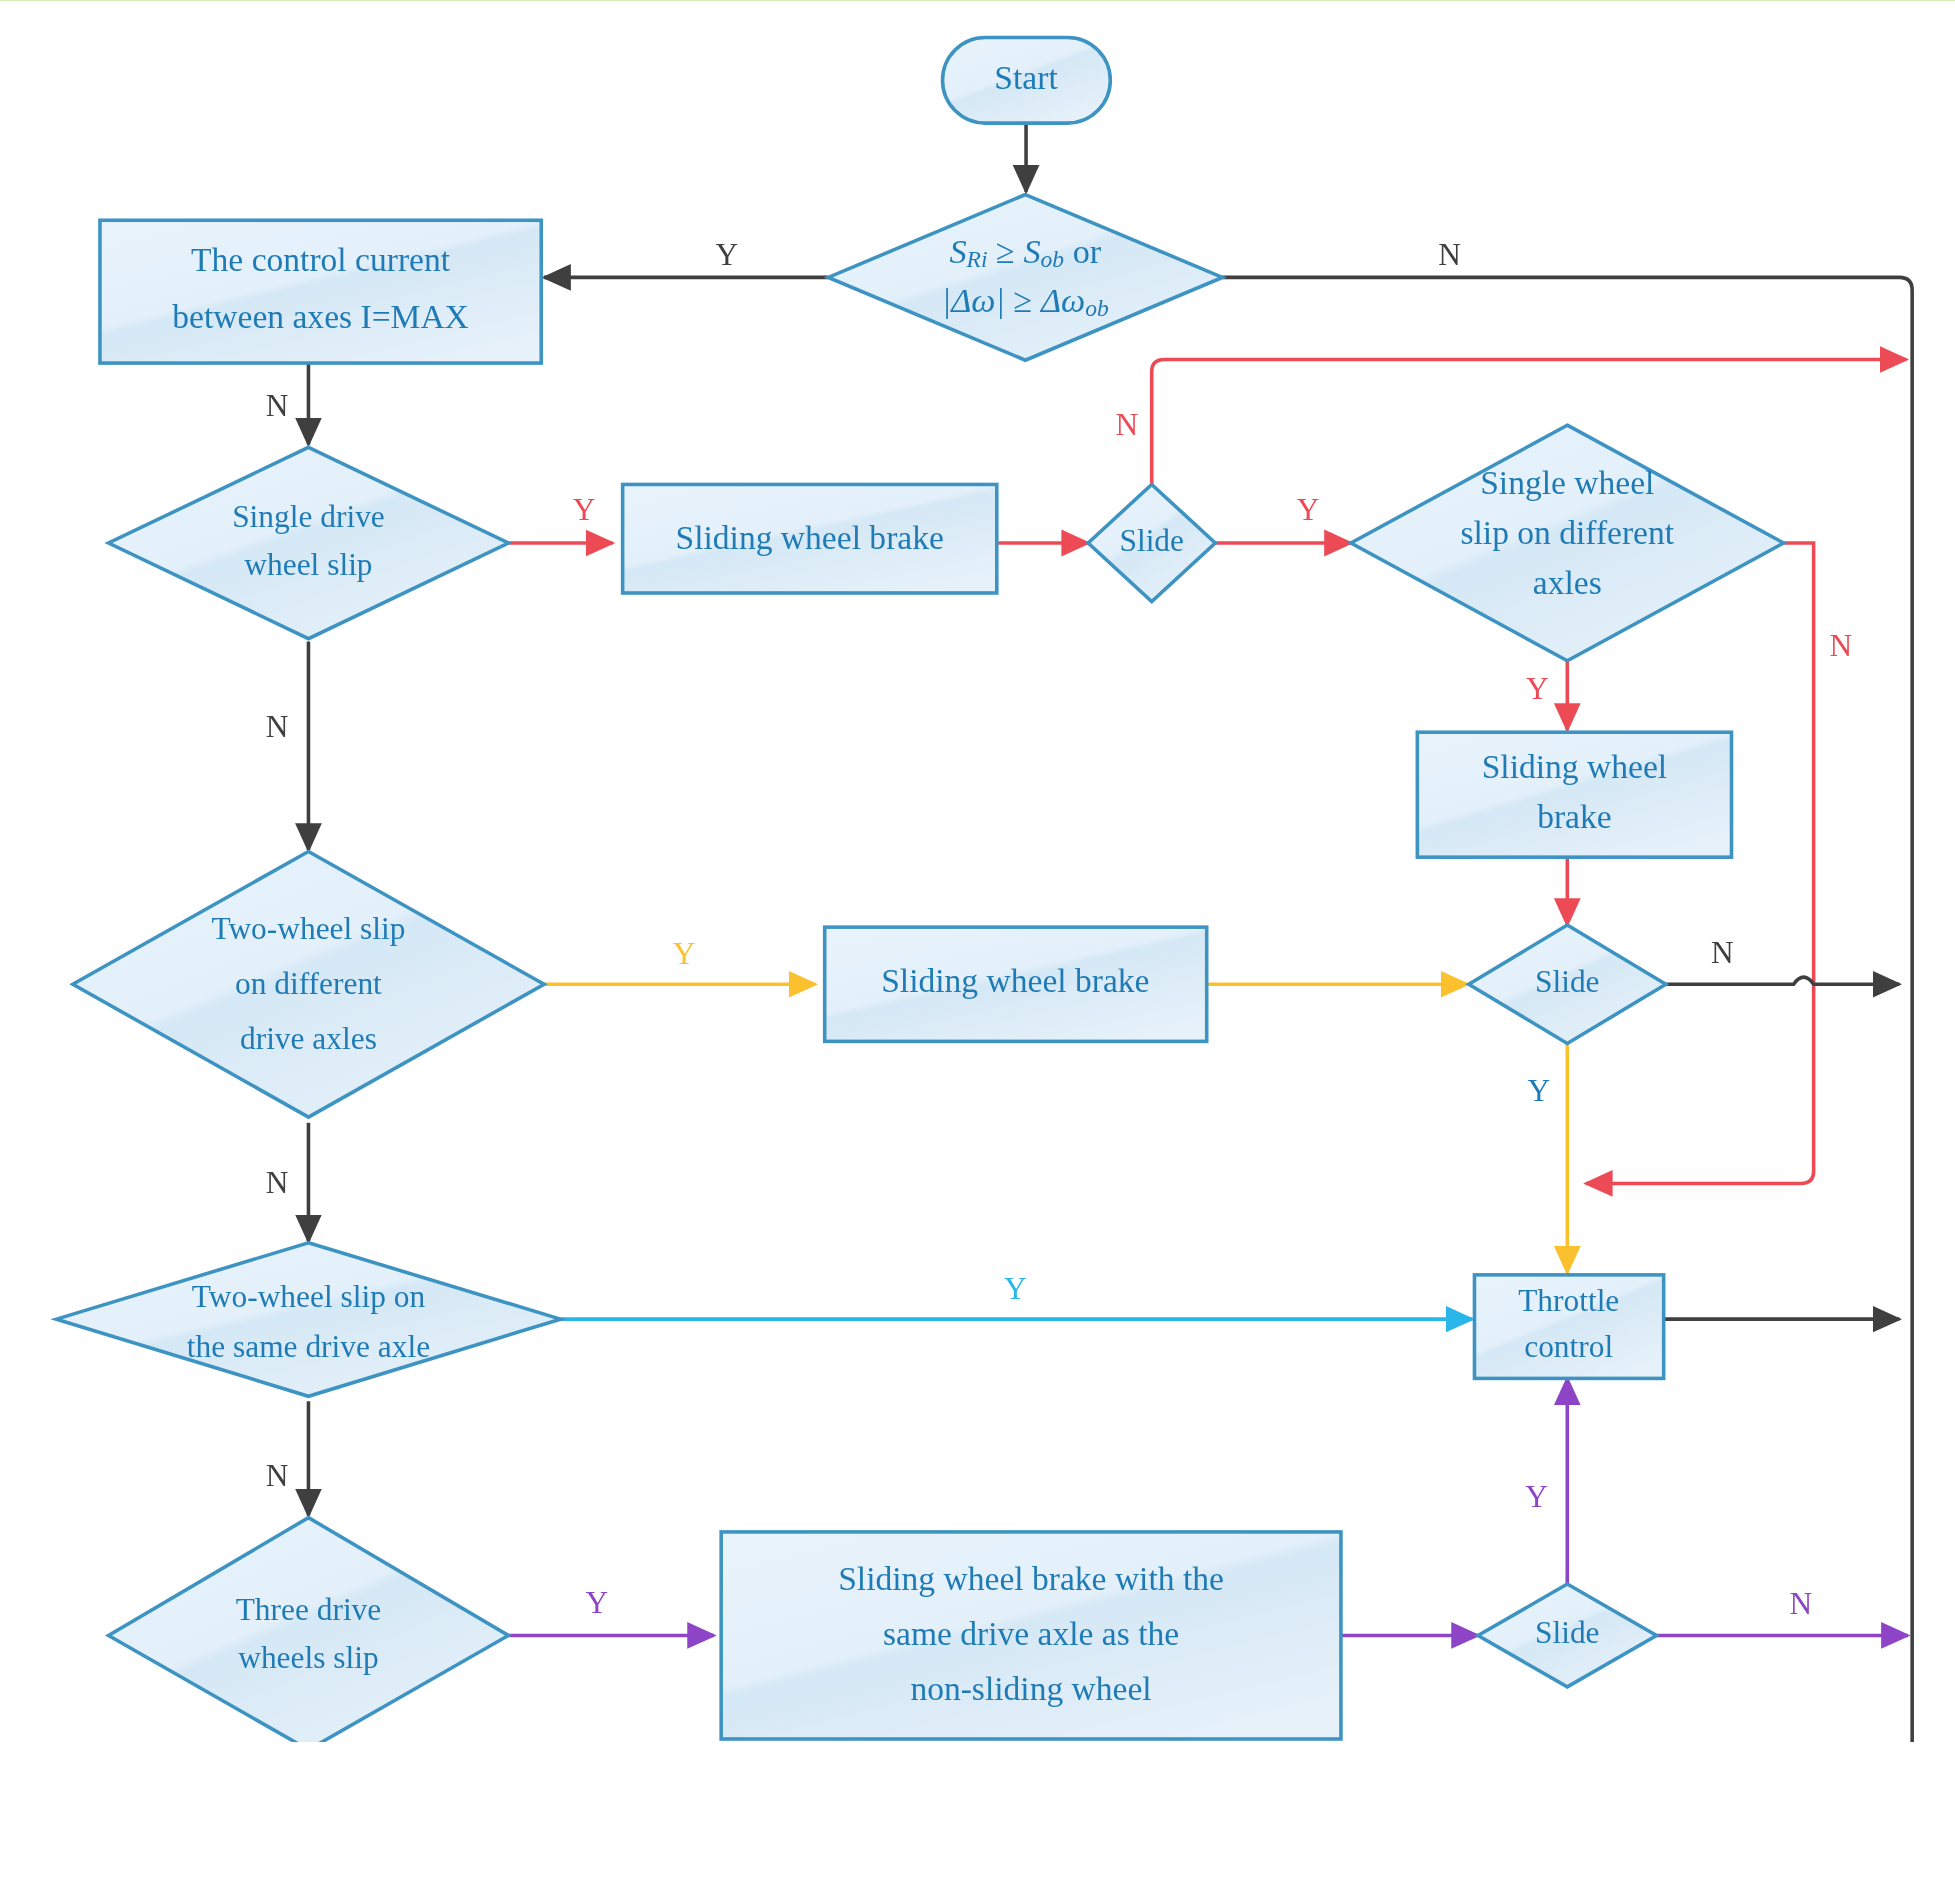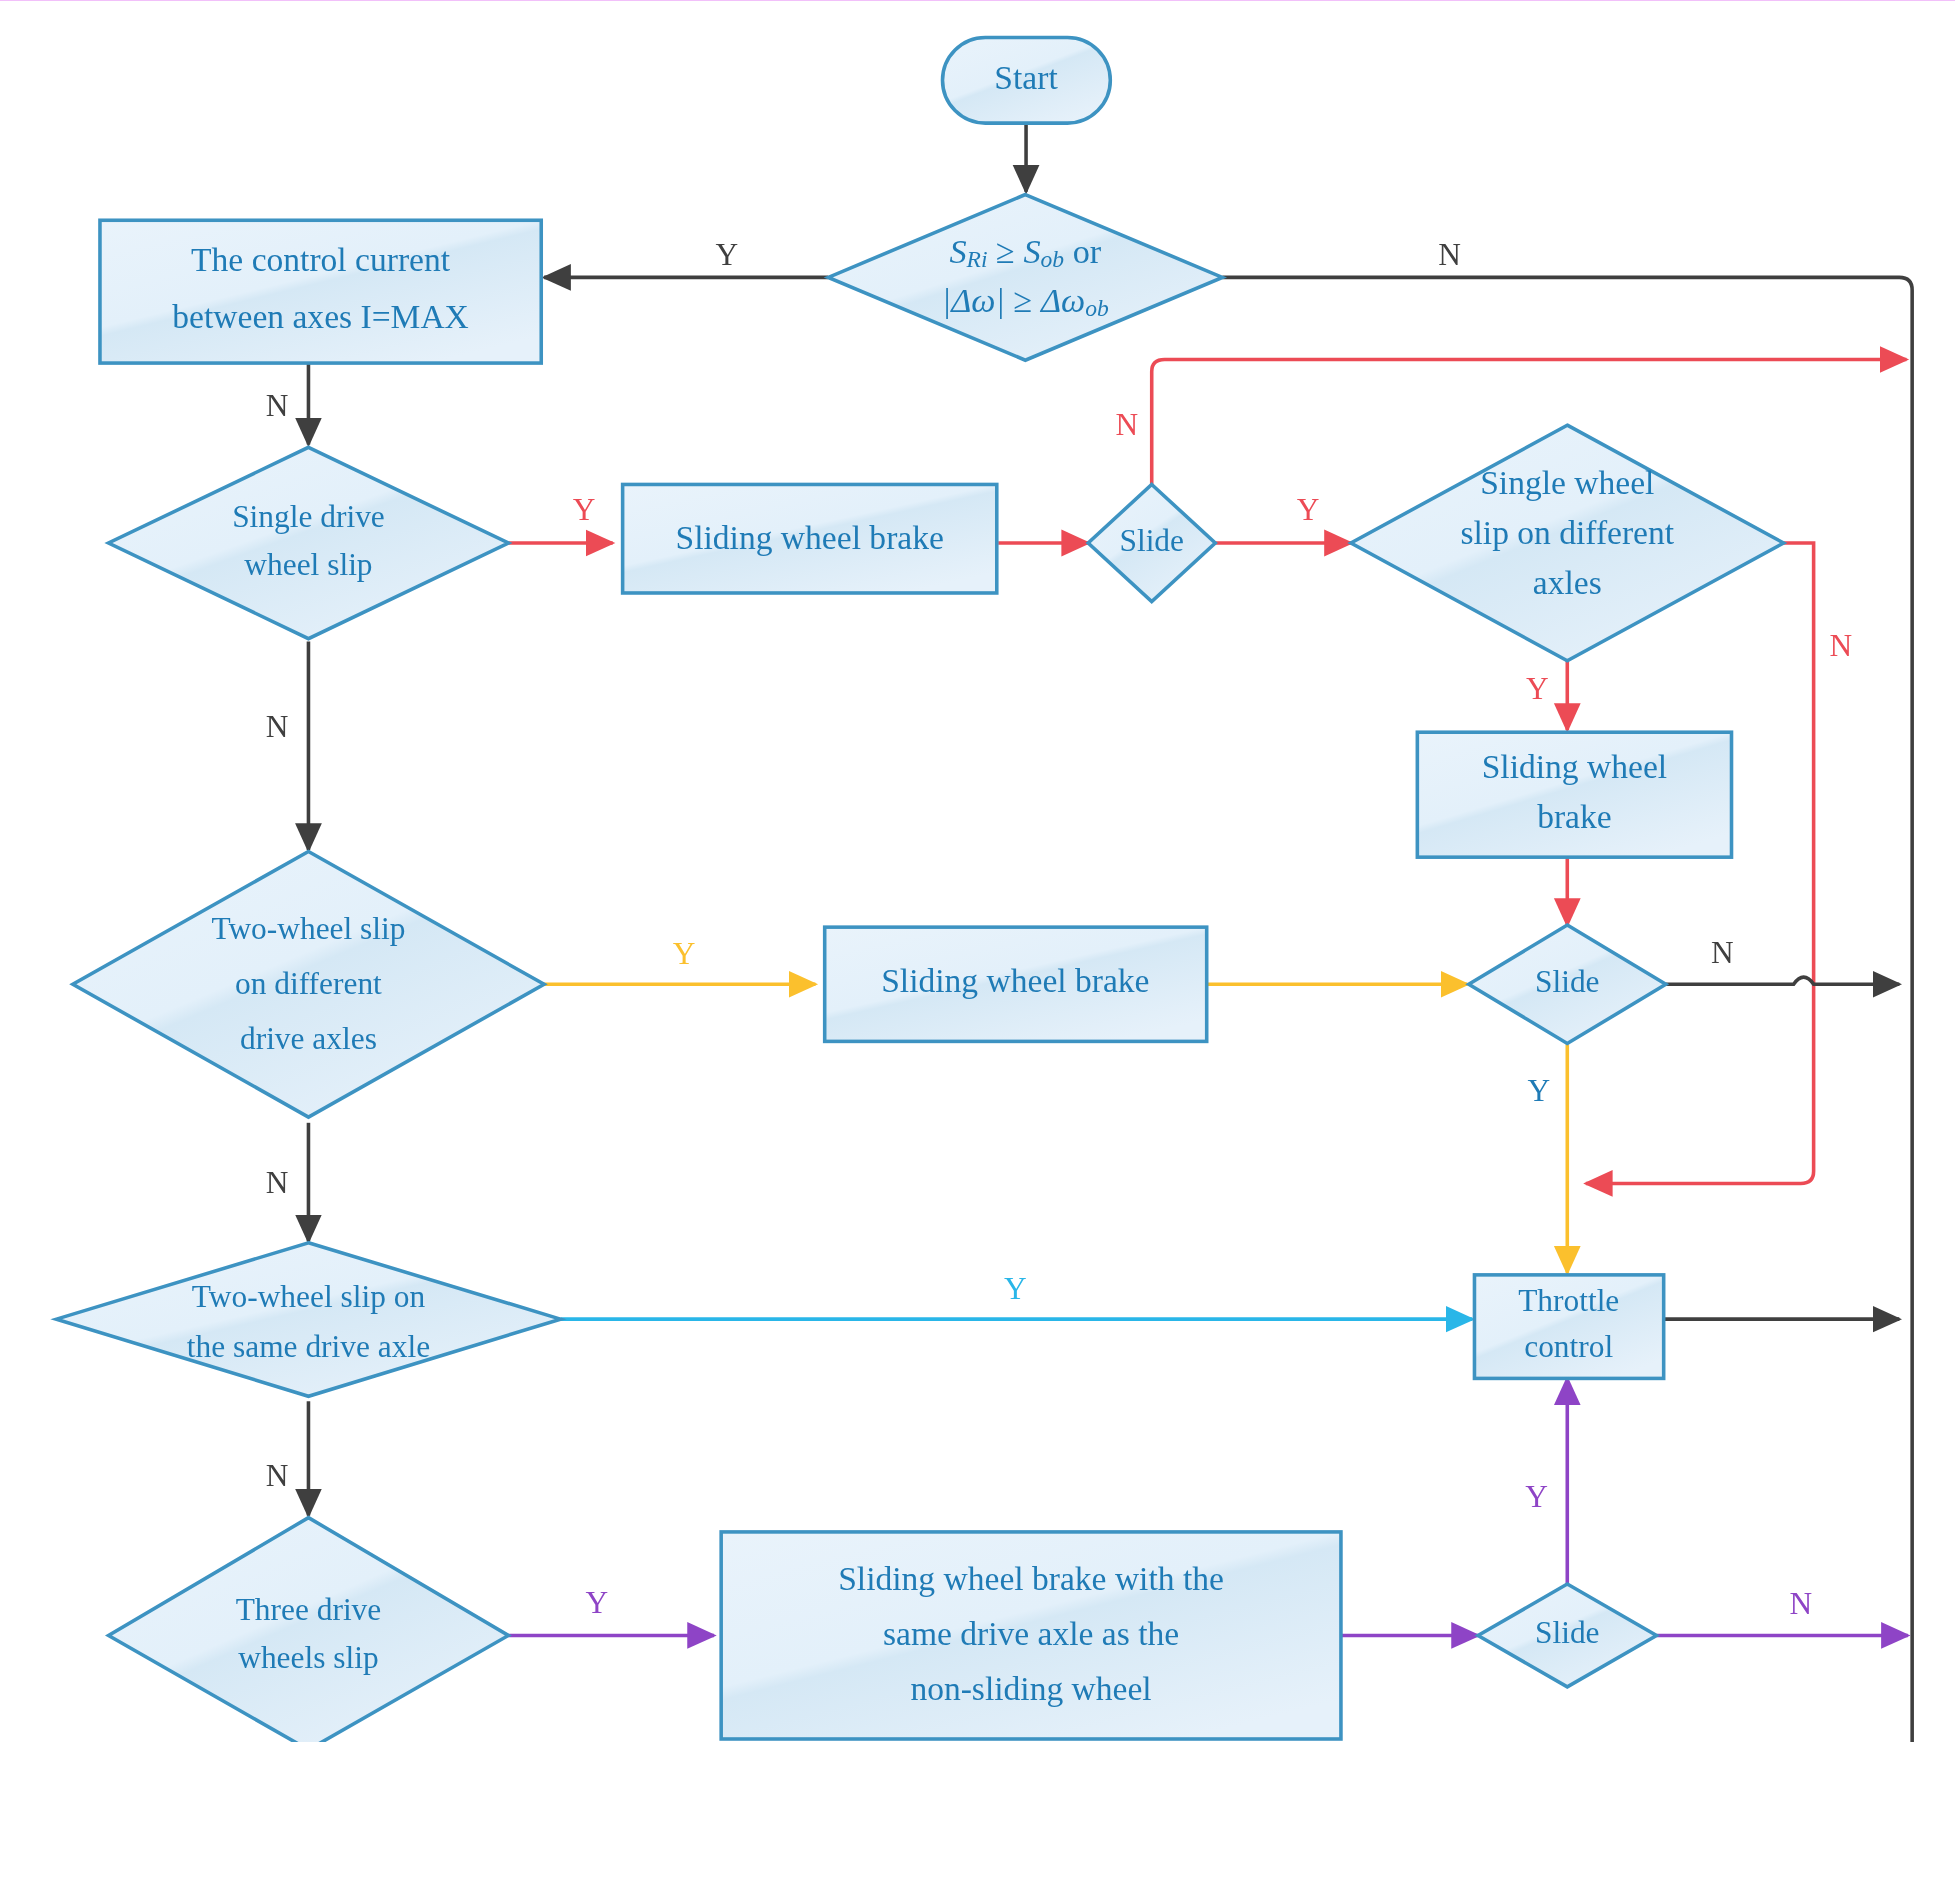"Start" #flow-wrap { background: #d946ef -> #84cc16 }
